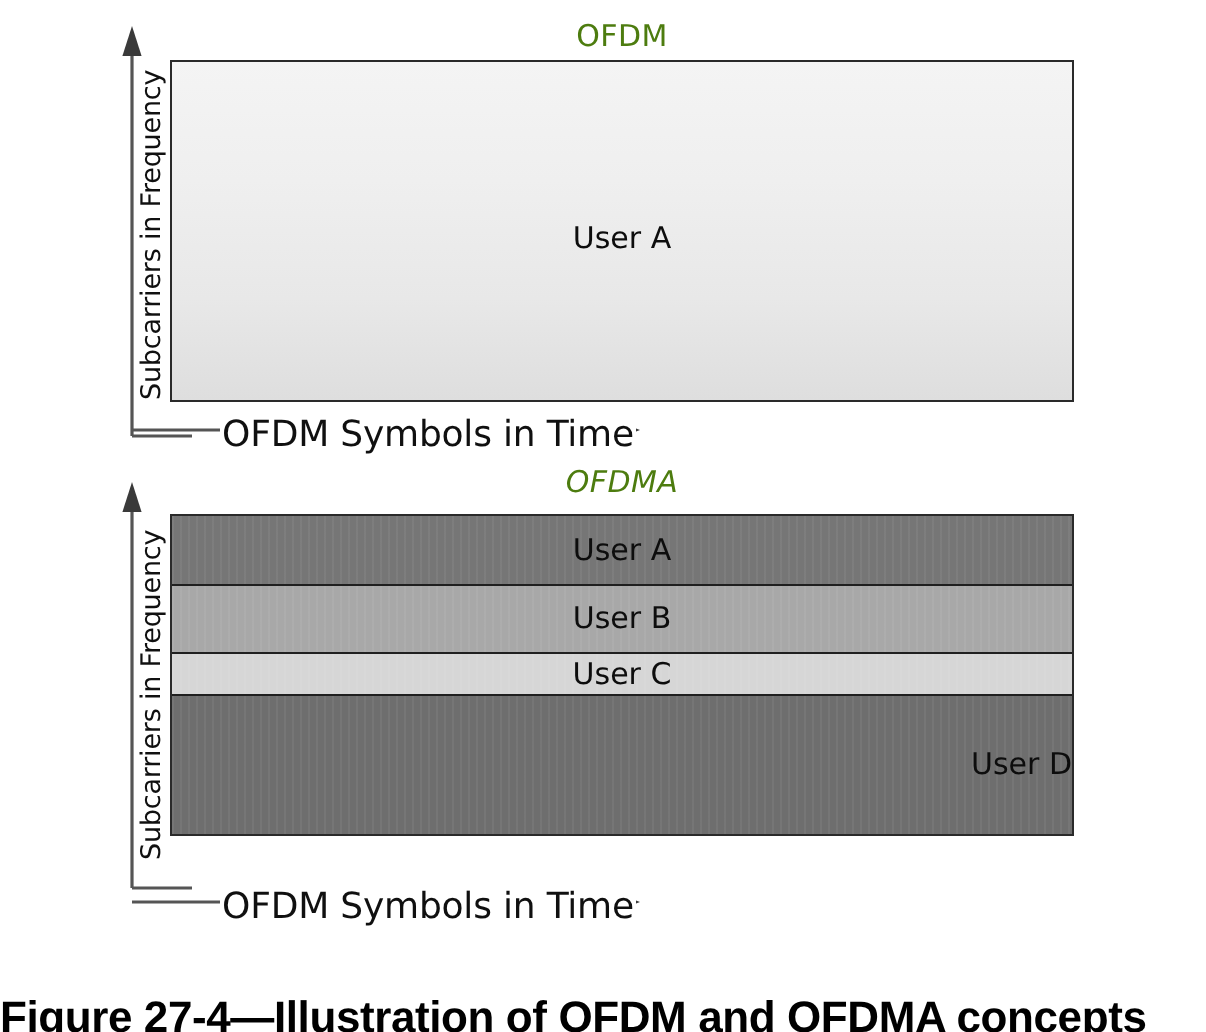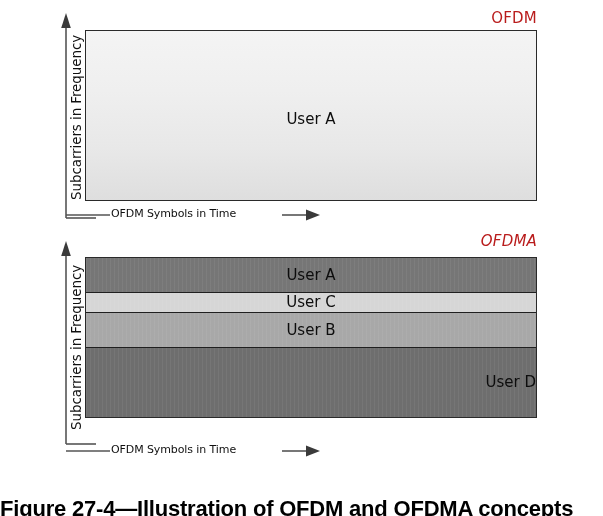"OFDM" .panel-title { color: #b91c1c -> #4d7c0f; text-align: right -> center }
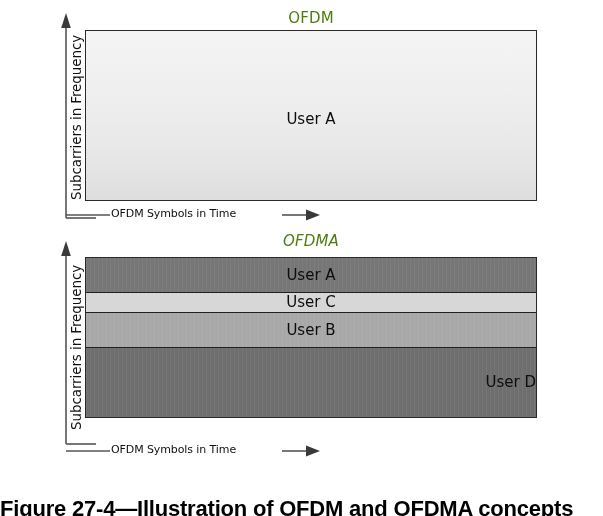"OFDM Symbols in Time" .haxis-label { font-size: 11px -> 18px }
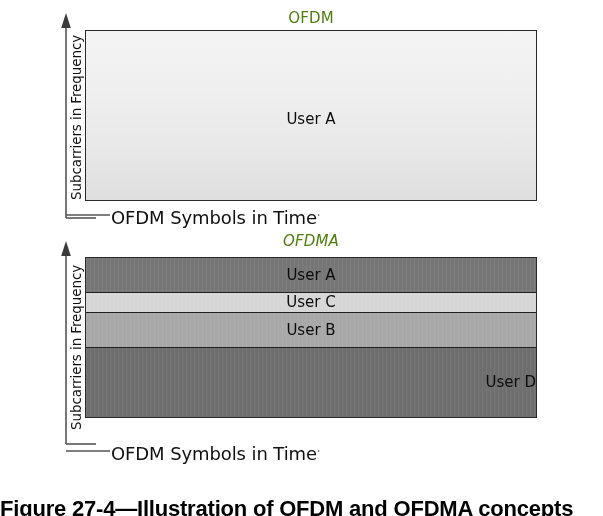"User C" div.user-band { order: before "User B" -> after "User B" }
